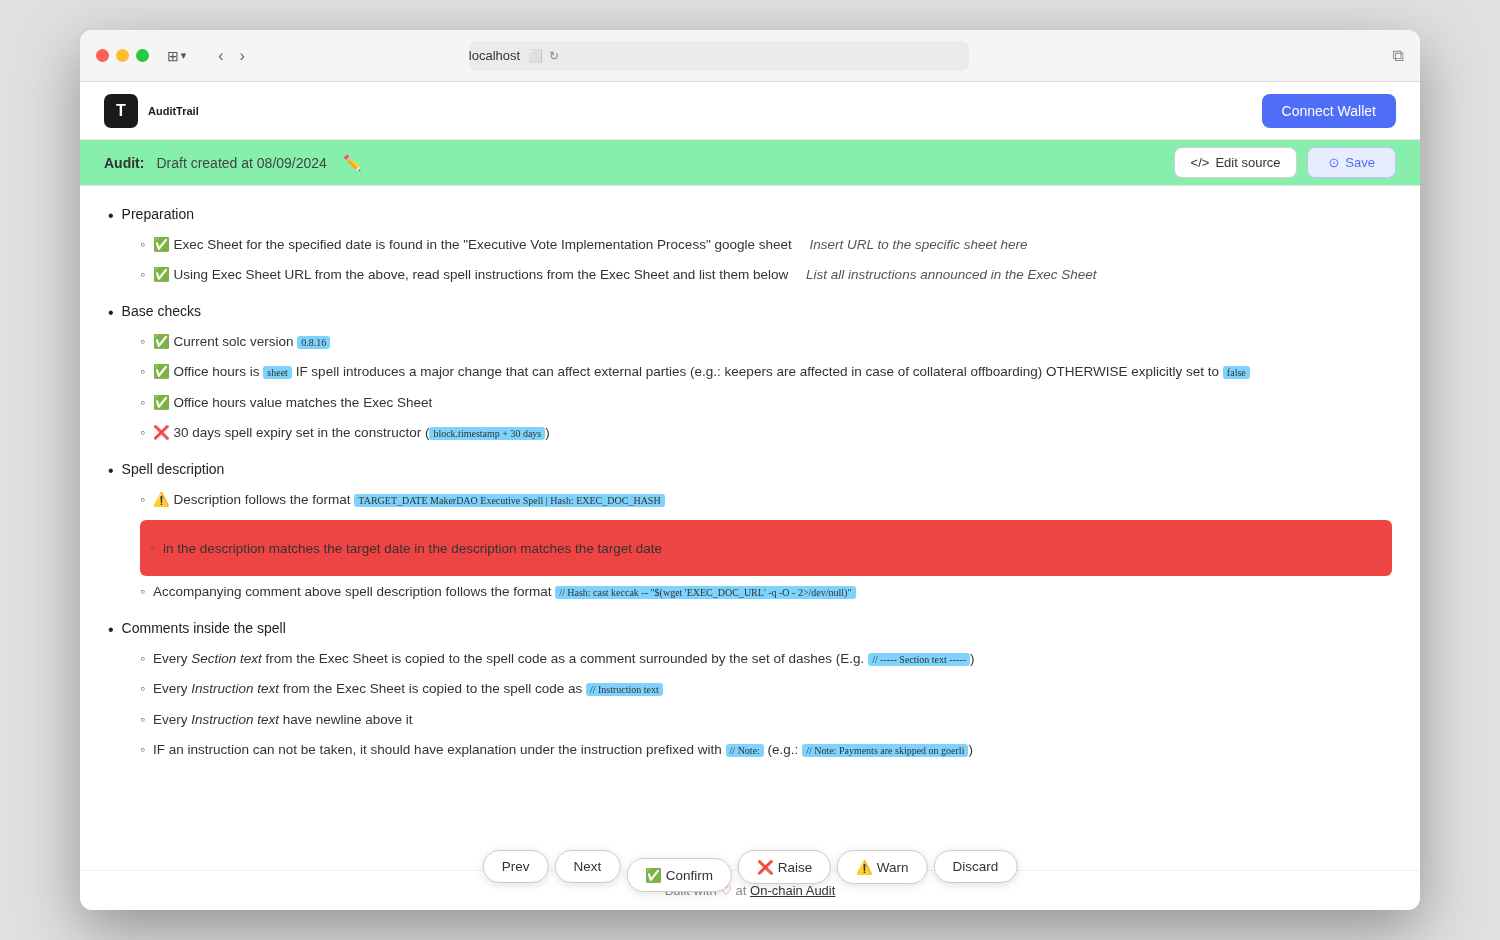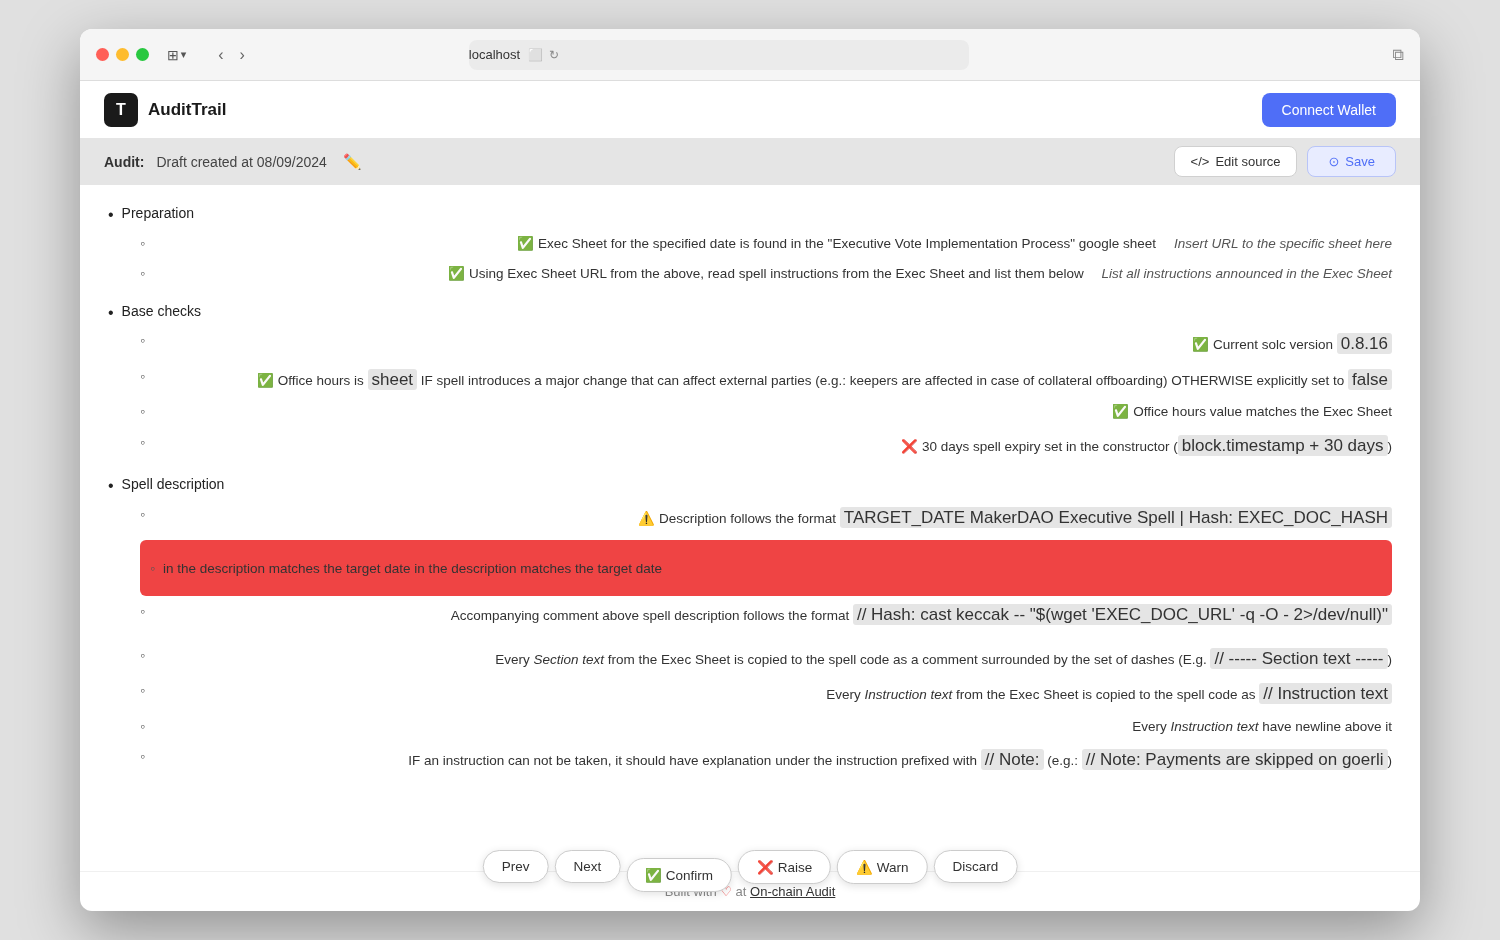"AuditTrail" .app-name { font-size: 17px -> 11px }
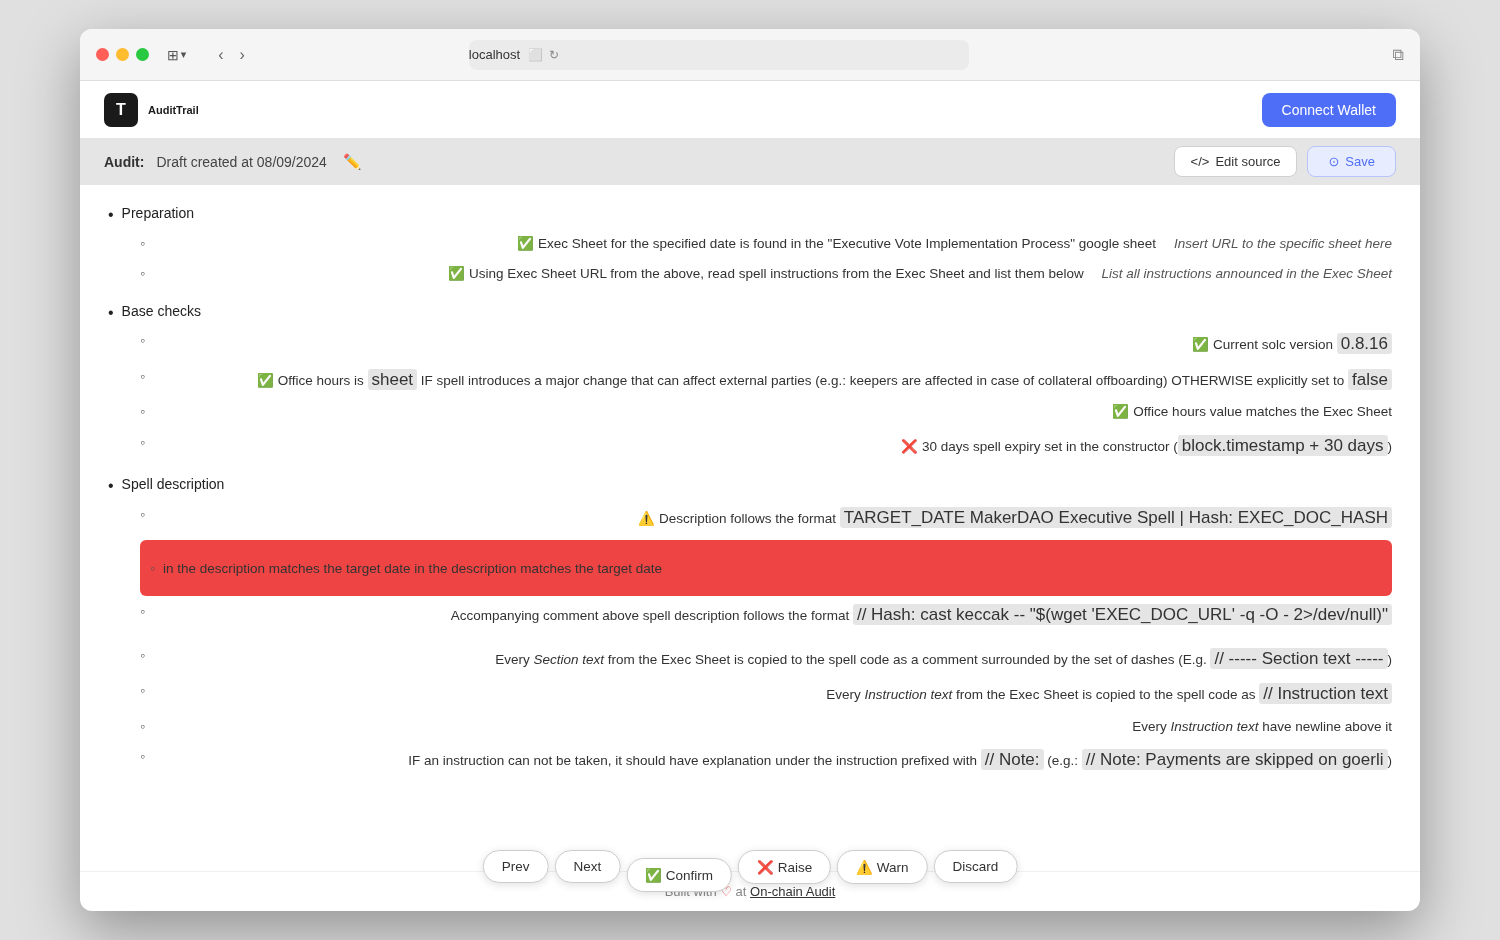"Audit:" .audit-bar { background: #e5e5e5 -> #86efac }
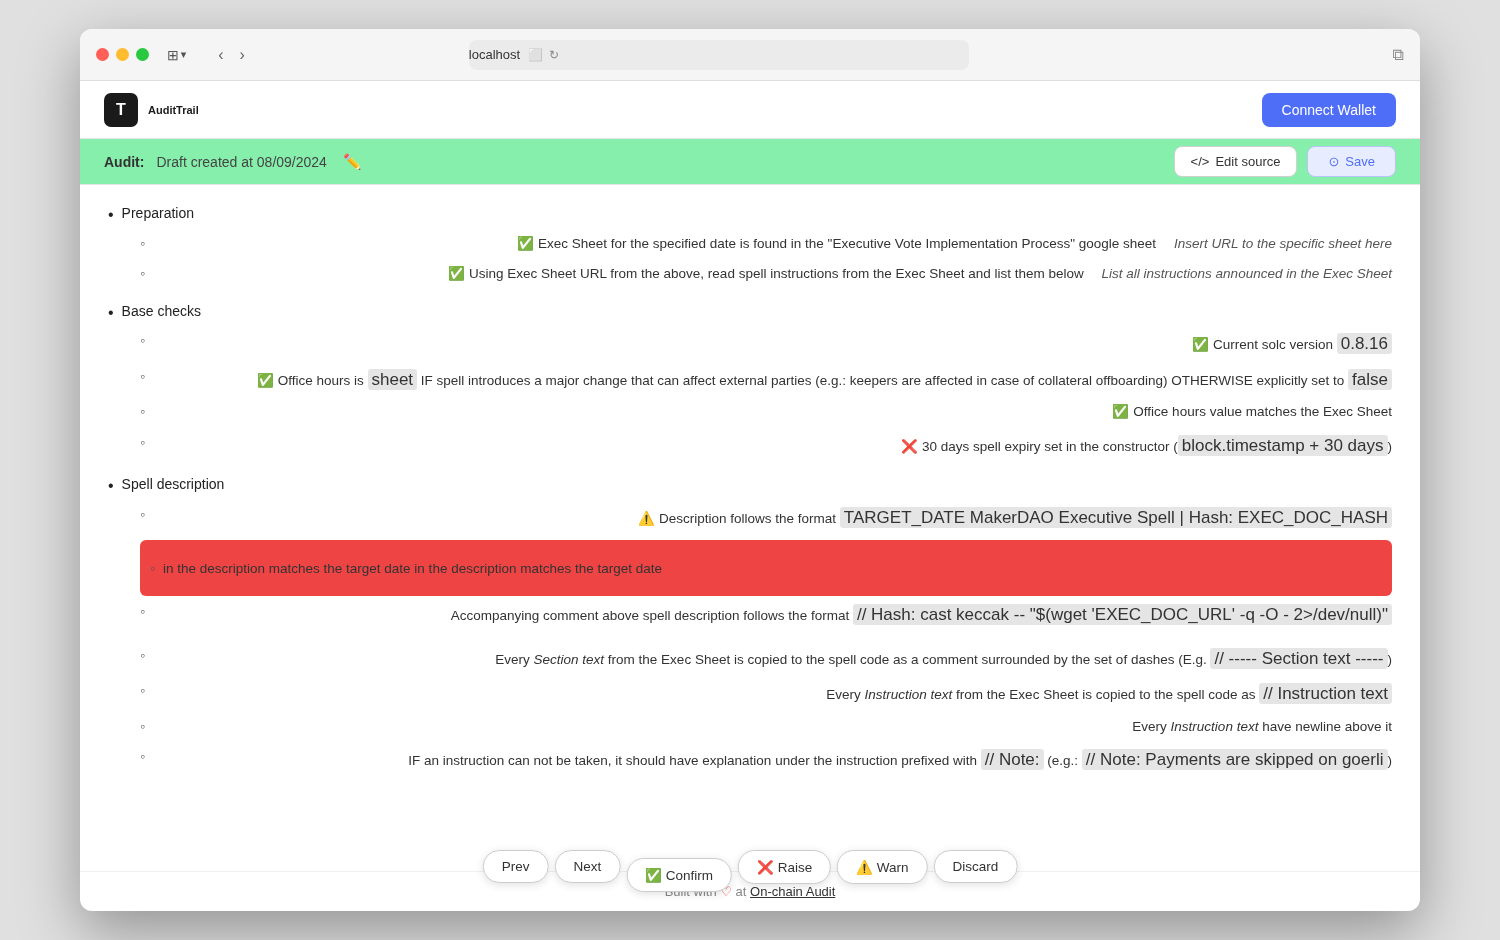"Preparation" .main-content { text-align: right -> none }
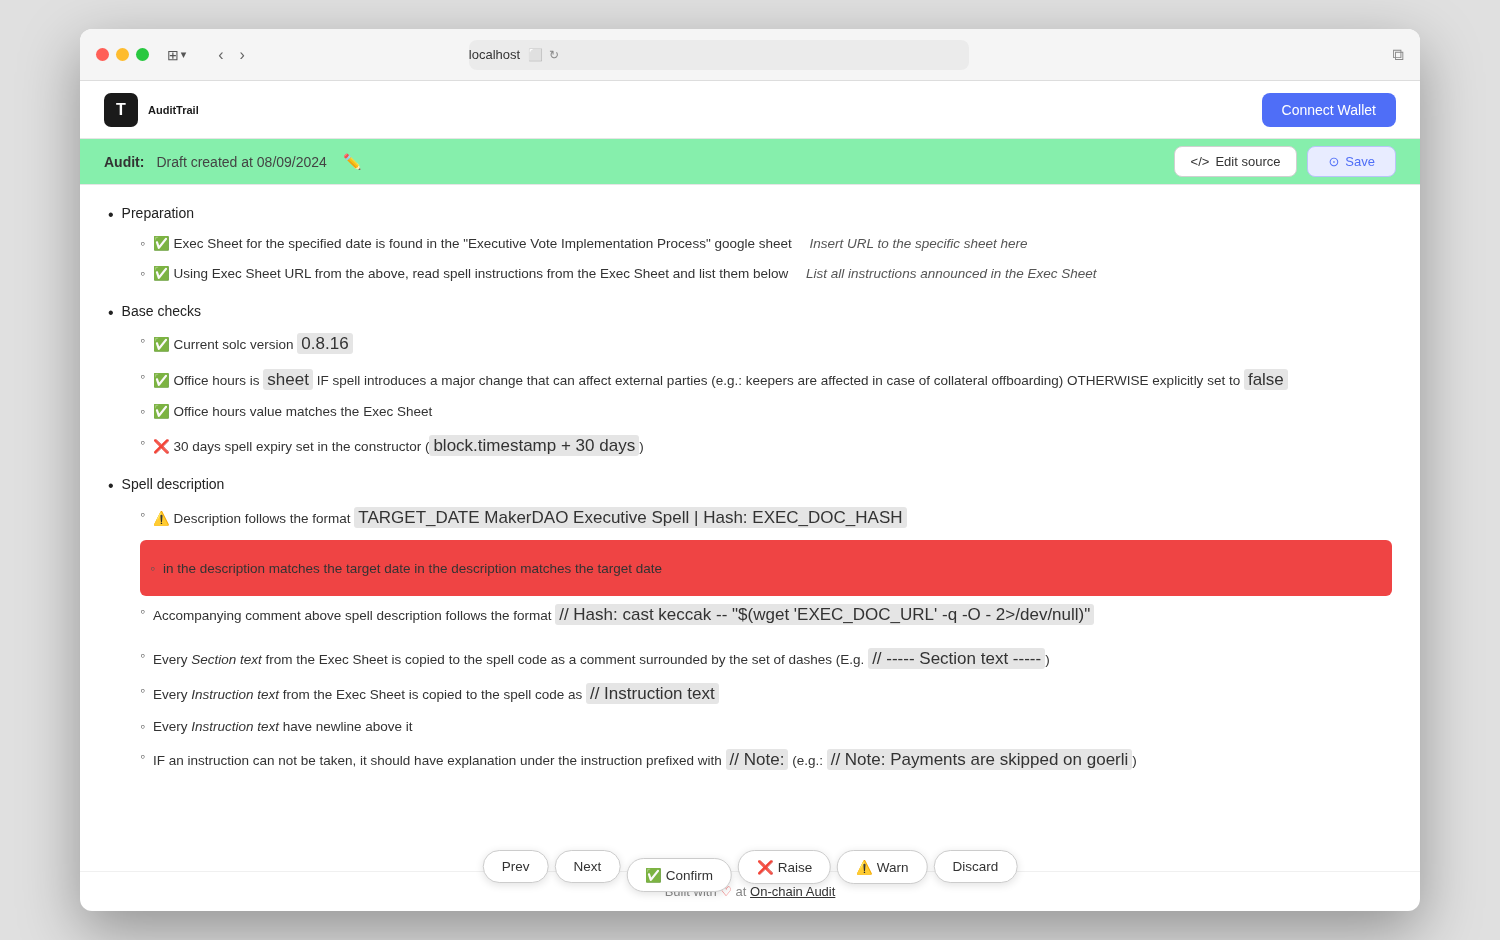"0.8.16" code, .code { background: #e5e5e5 -> #7dd3fc; font-family: Liberation Sans, sans-serif -> Liberation Serif, serif; font-size: 17px -> 10px }
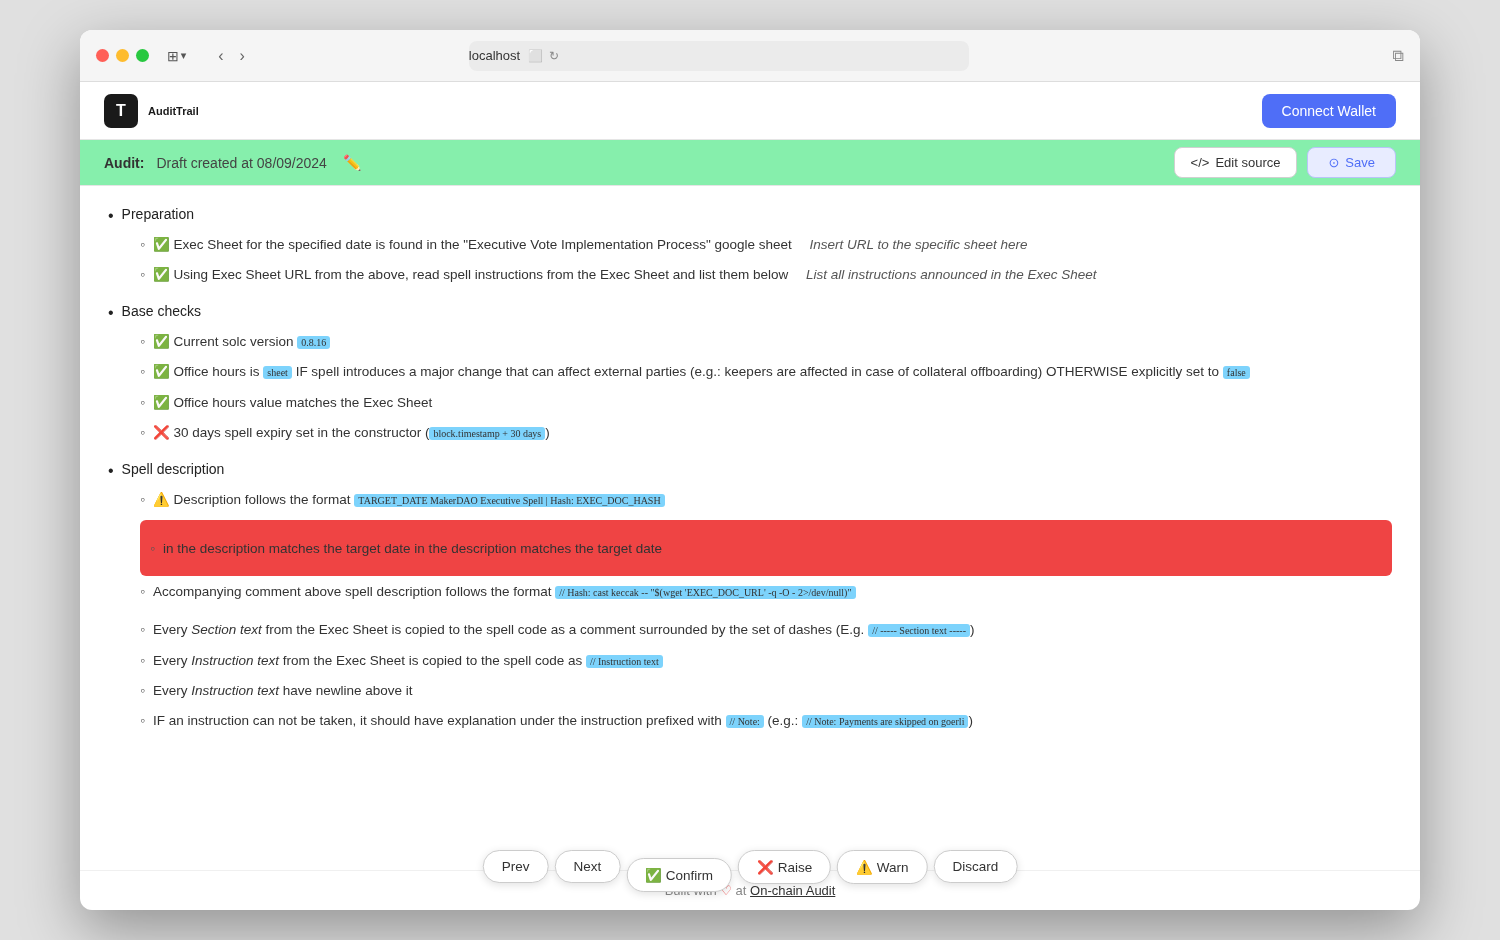"Comments inside the spell" div.section-bullet { html: none -> <div> <span>Comments inside the spell</span> </div> }
